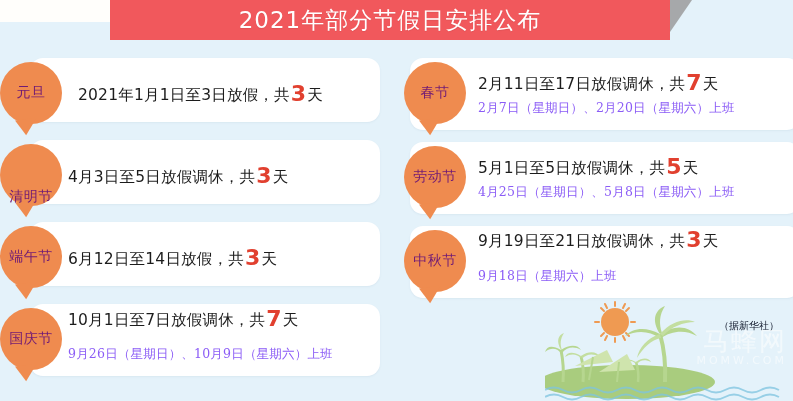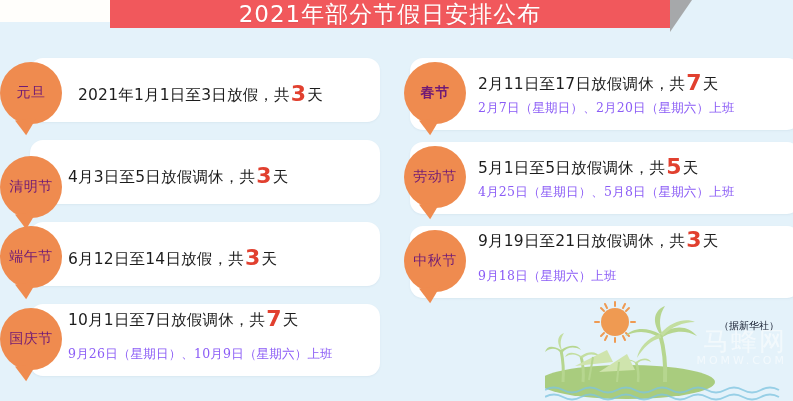"2021年部分节假日安排公布" .ribbon { height: 28px -> 40px }
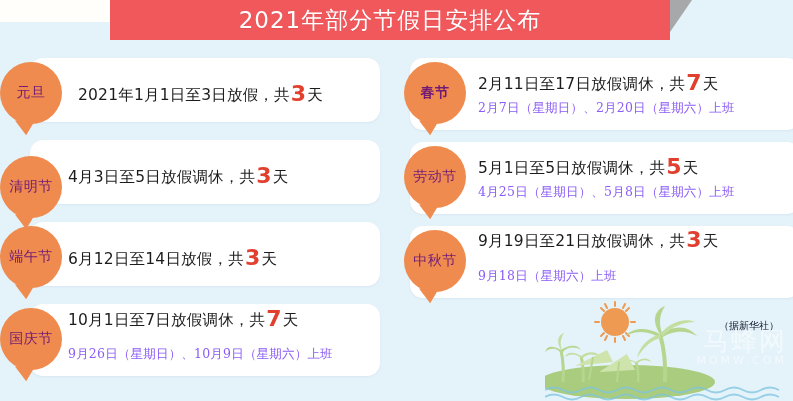"春节" div.badge { font-weight: bold -> none }
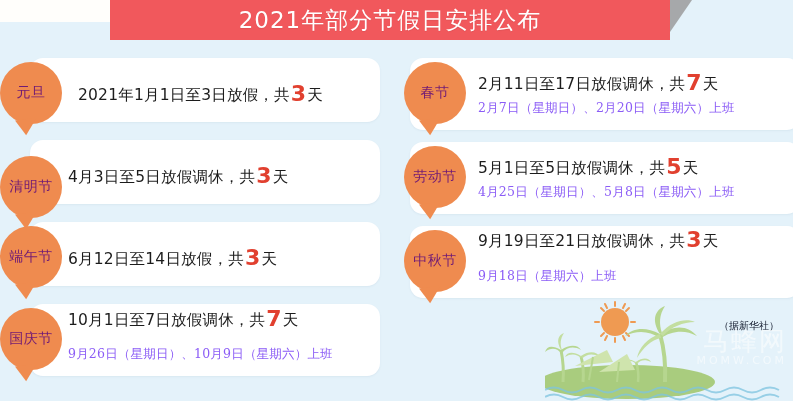"清明节" div.badge { align-items: none -> flex-end; top: 156px -> 144px }
